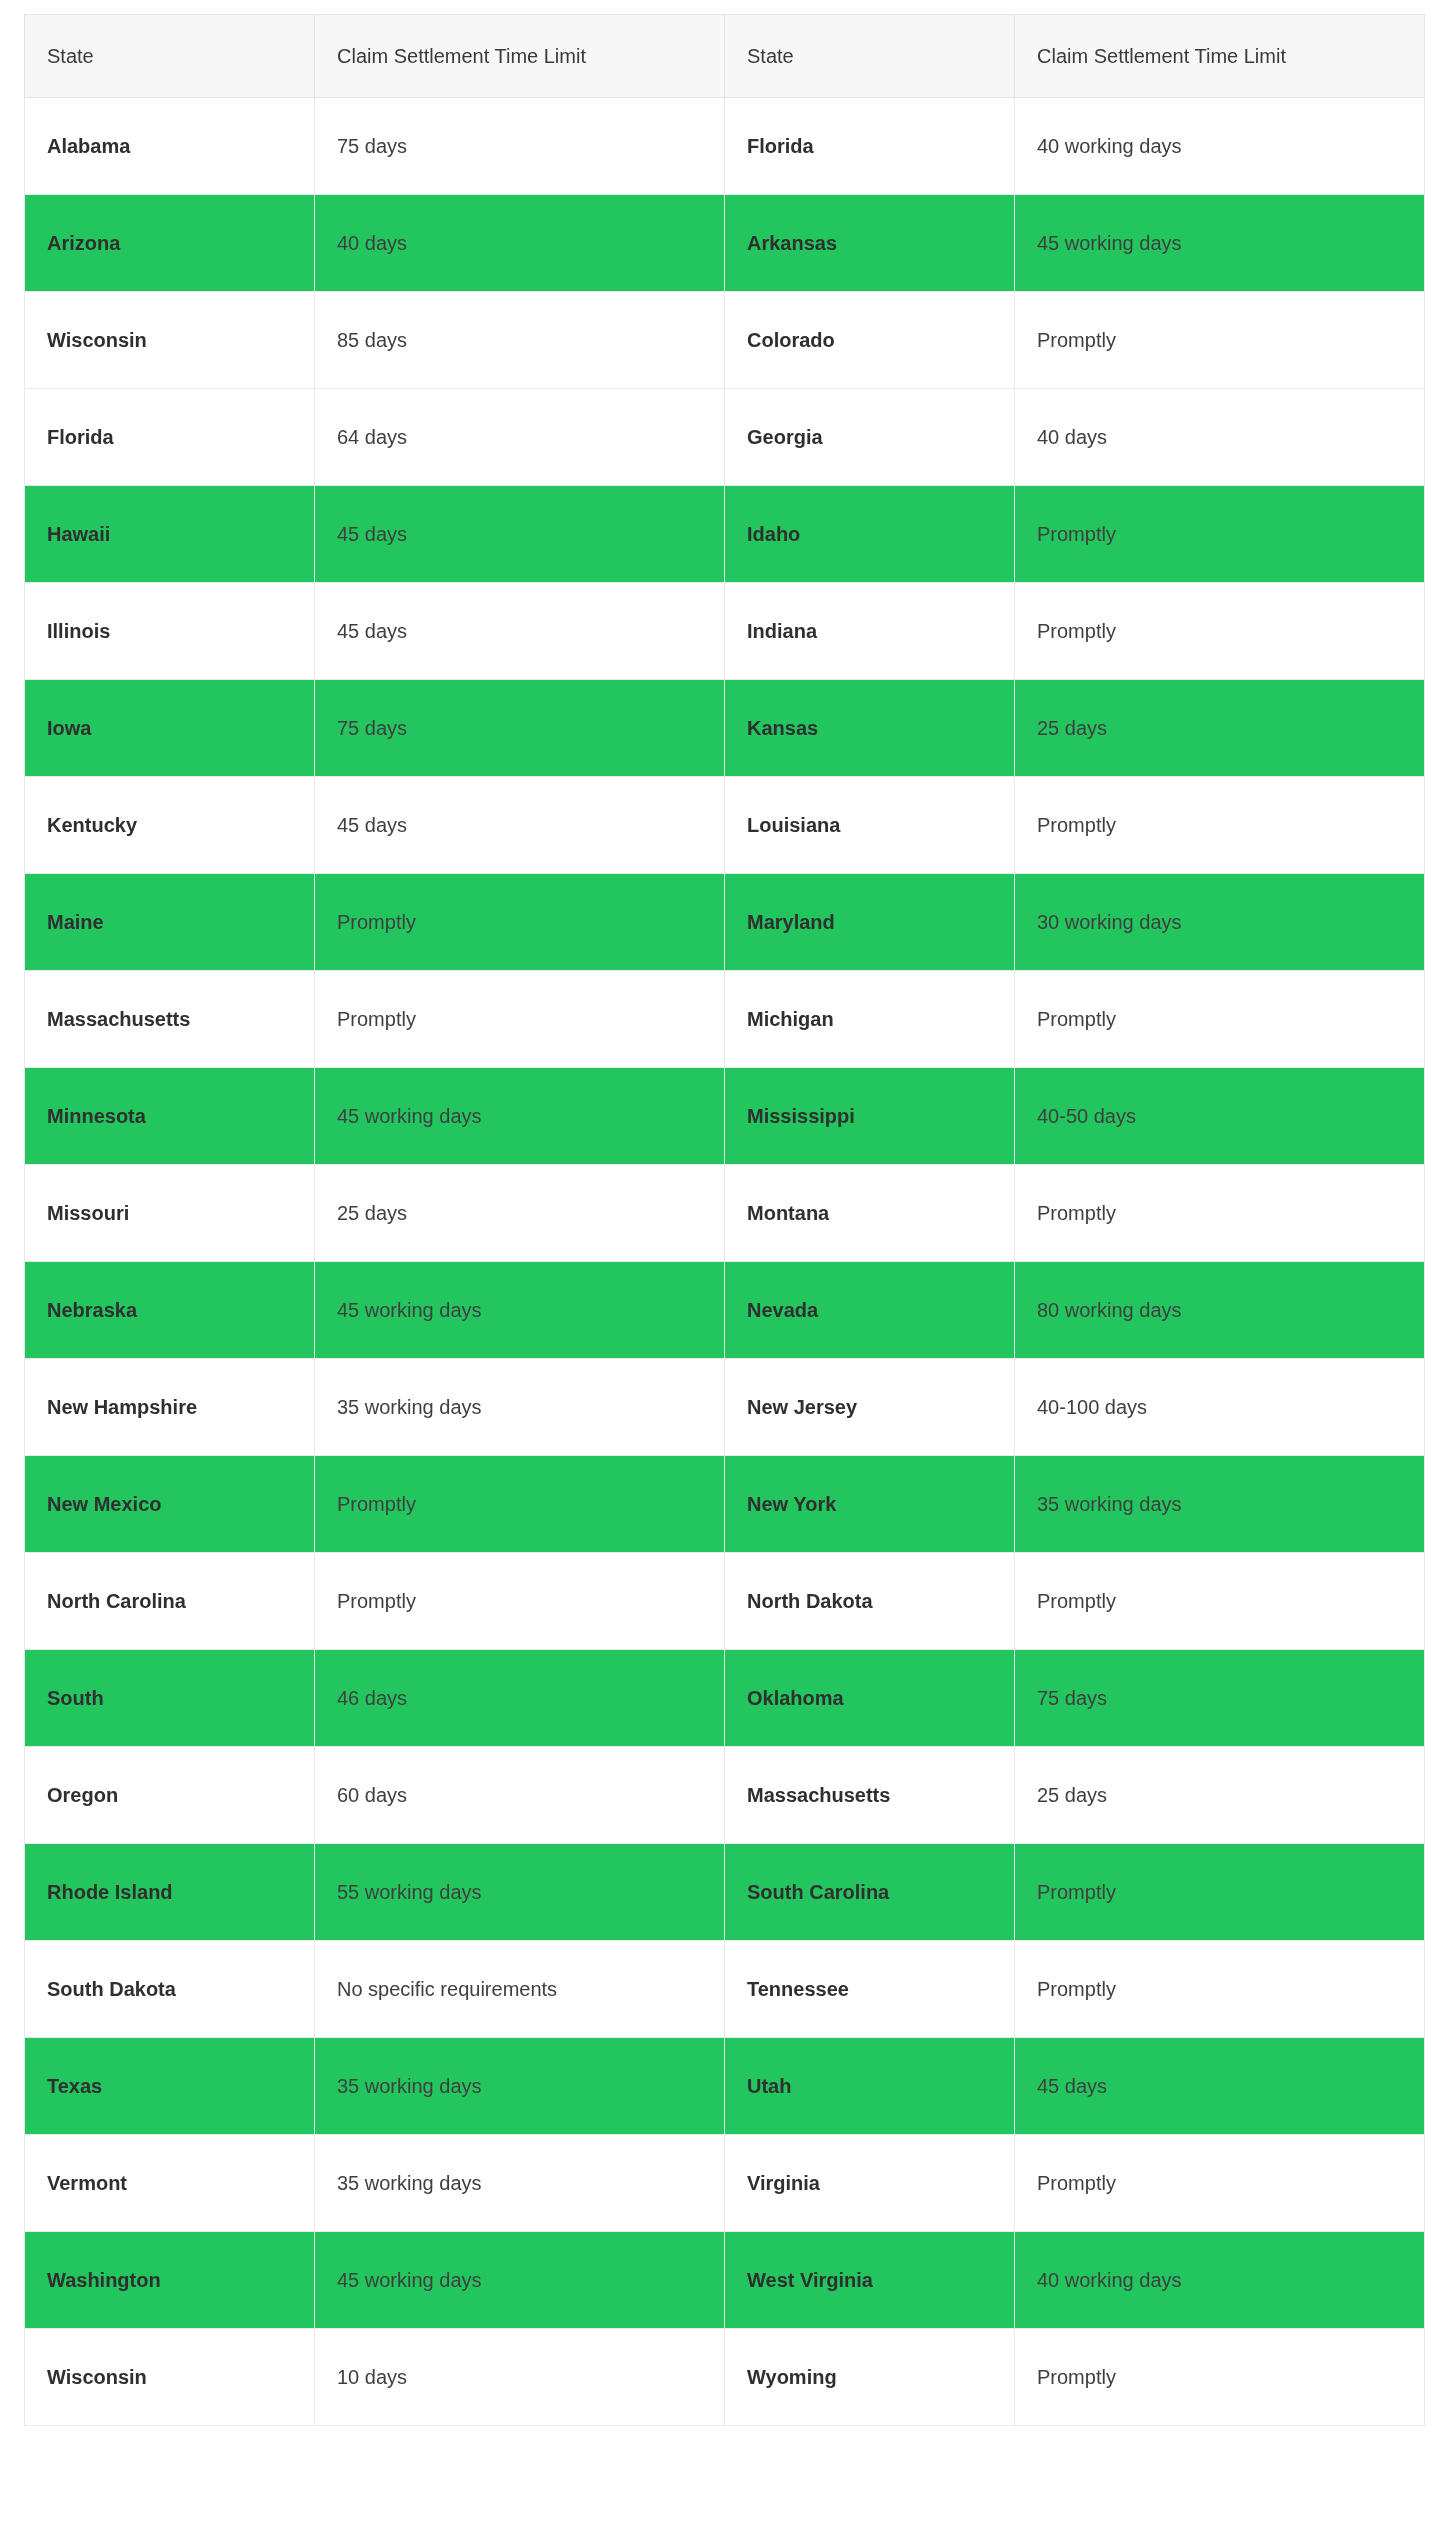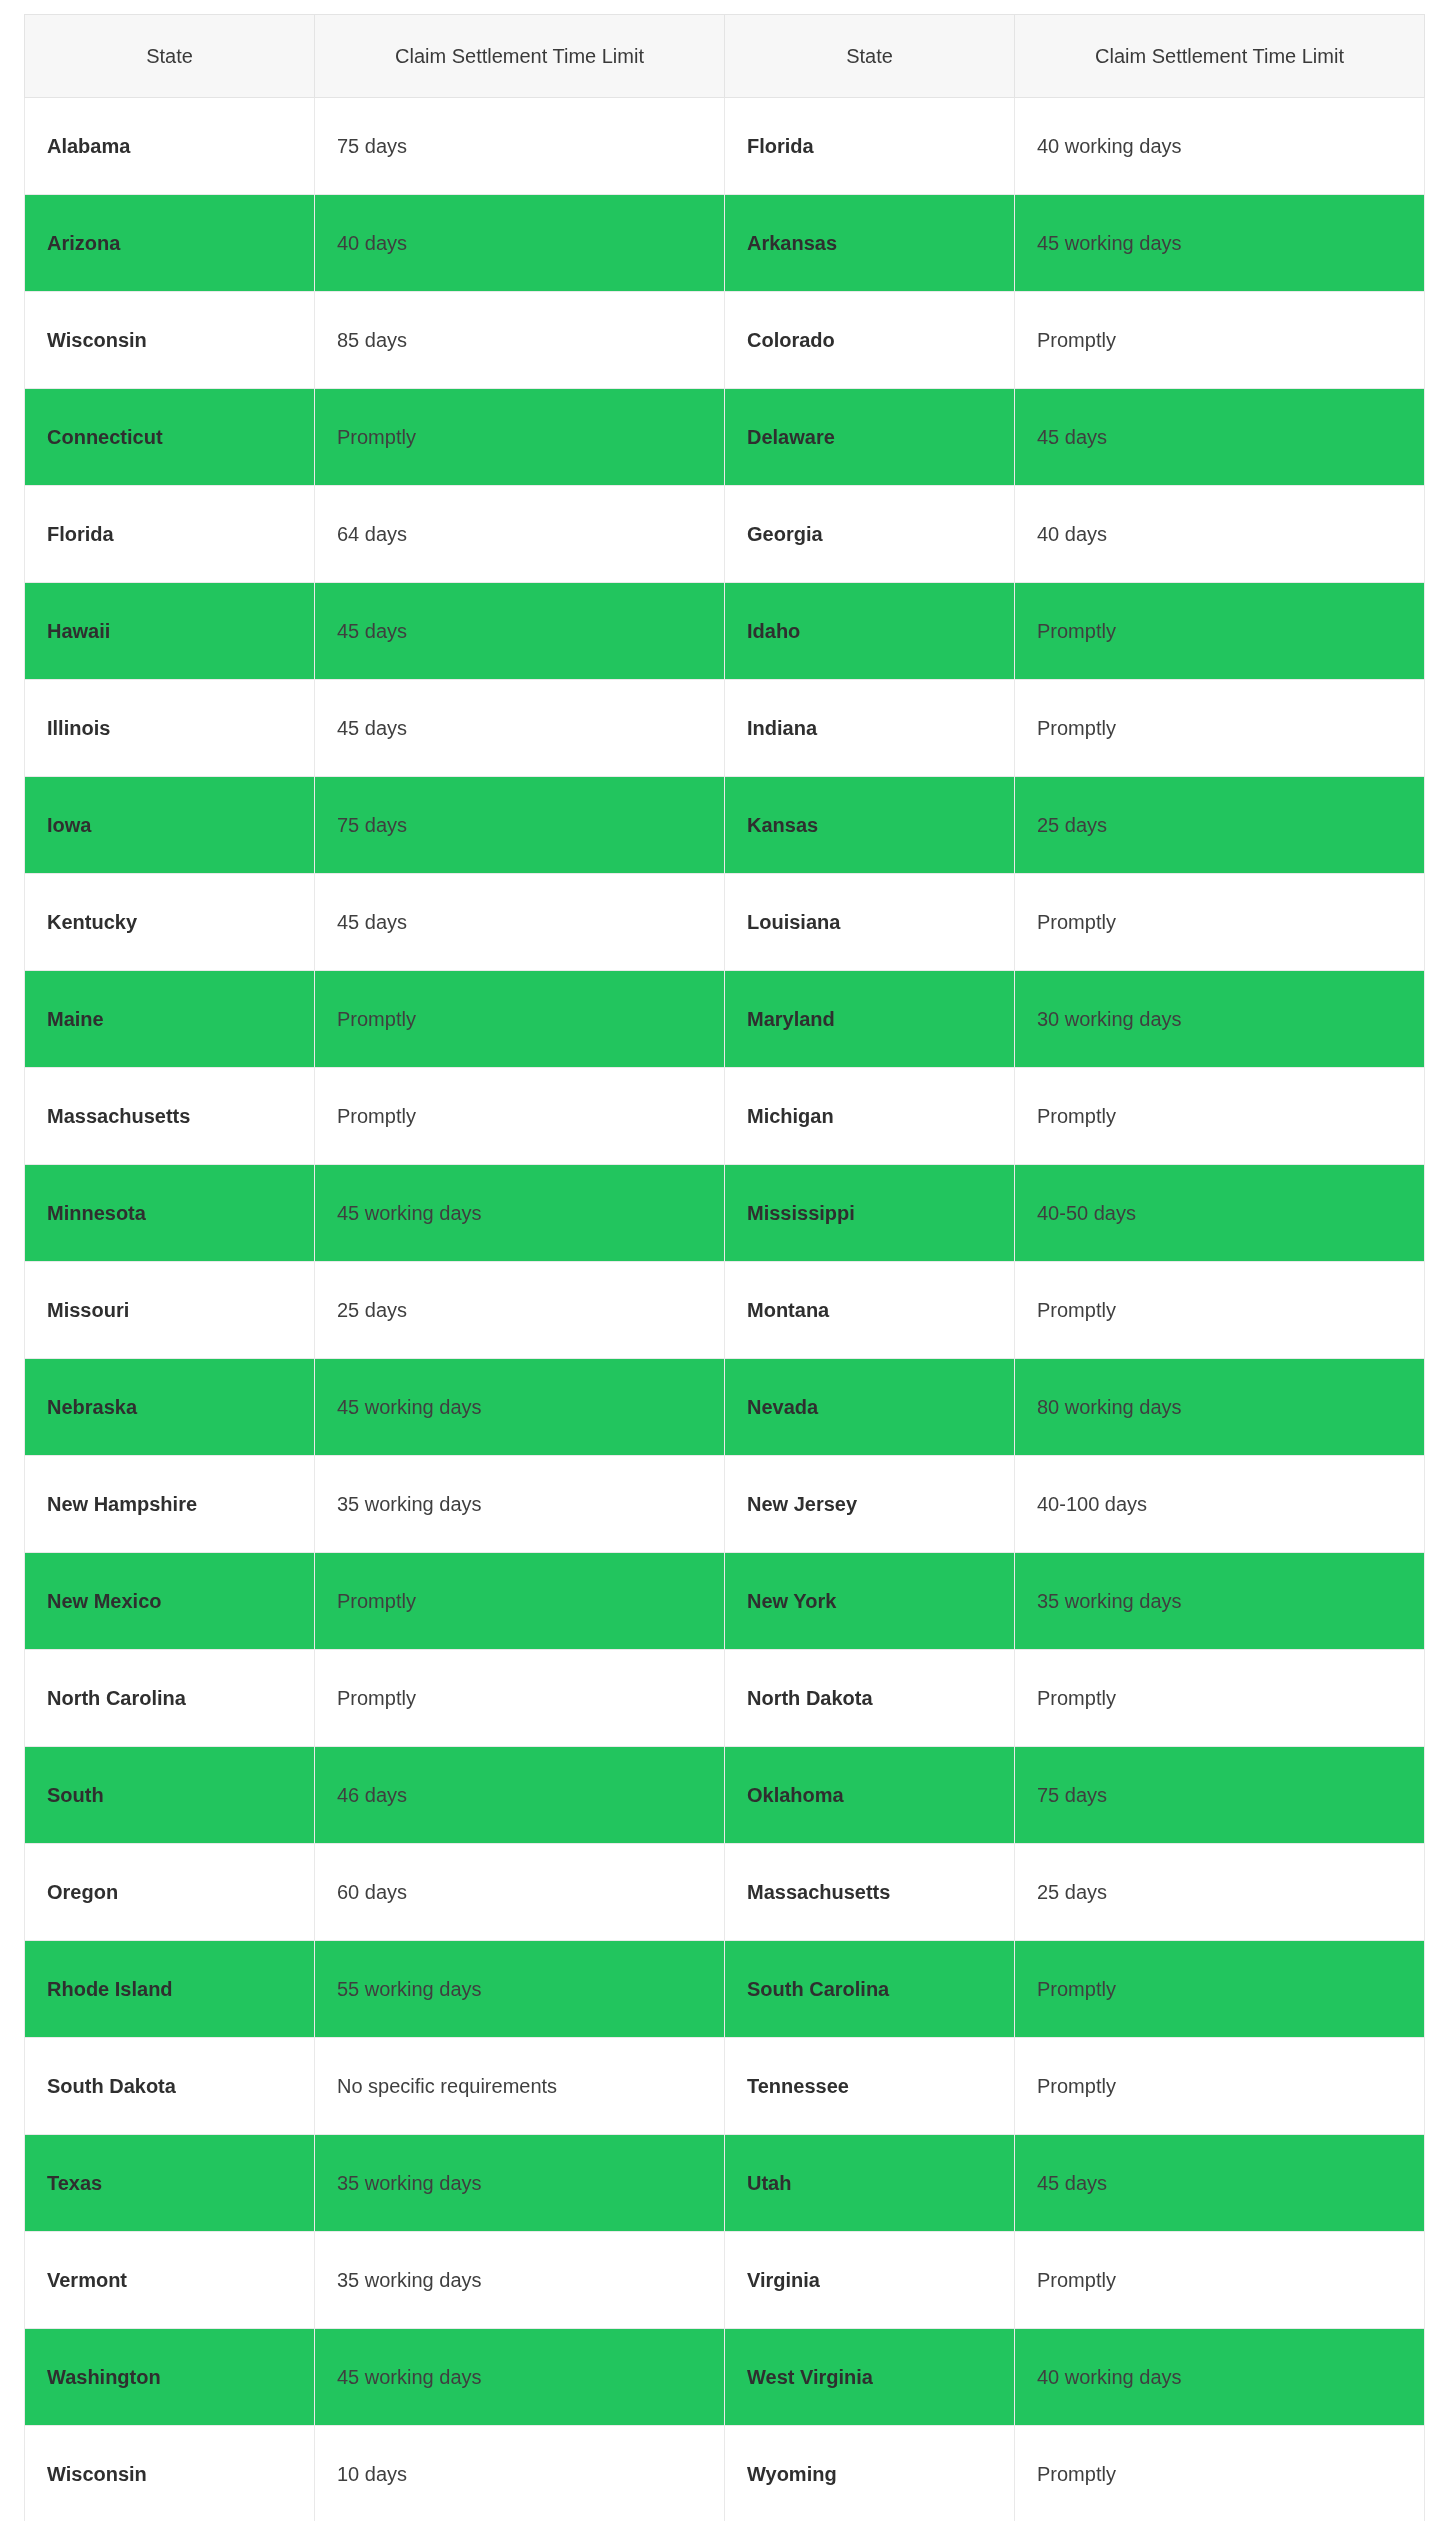"State" table.claims-table thead th { text-align: center -> left }
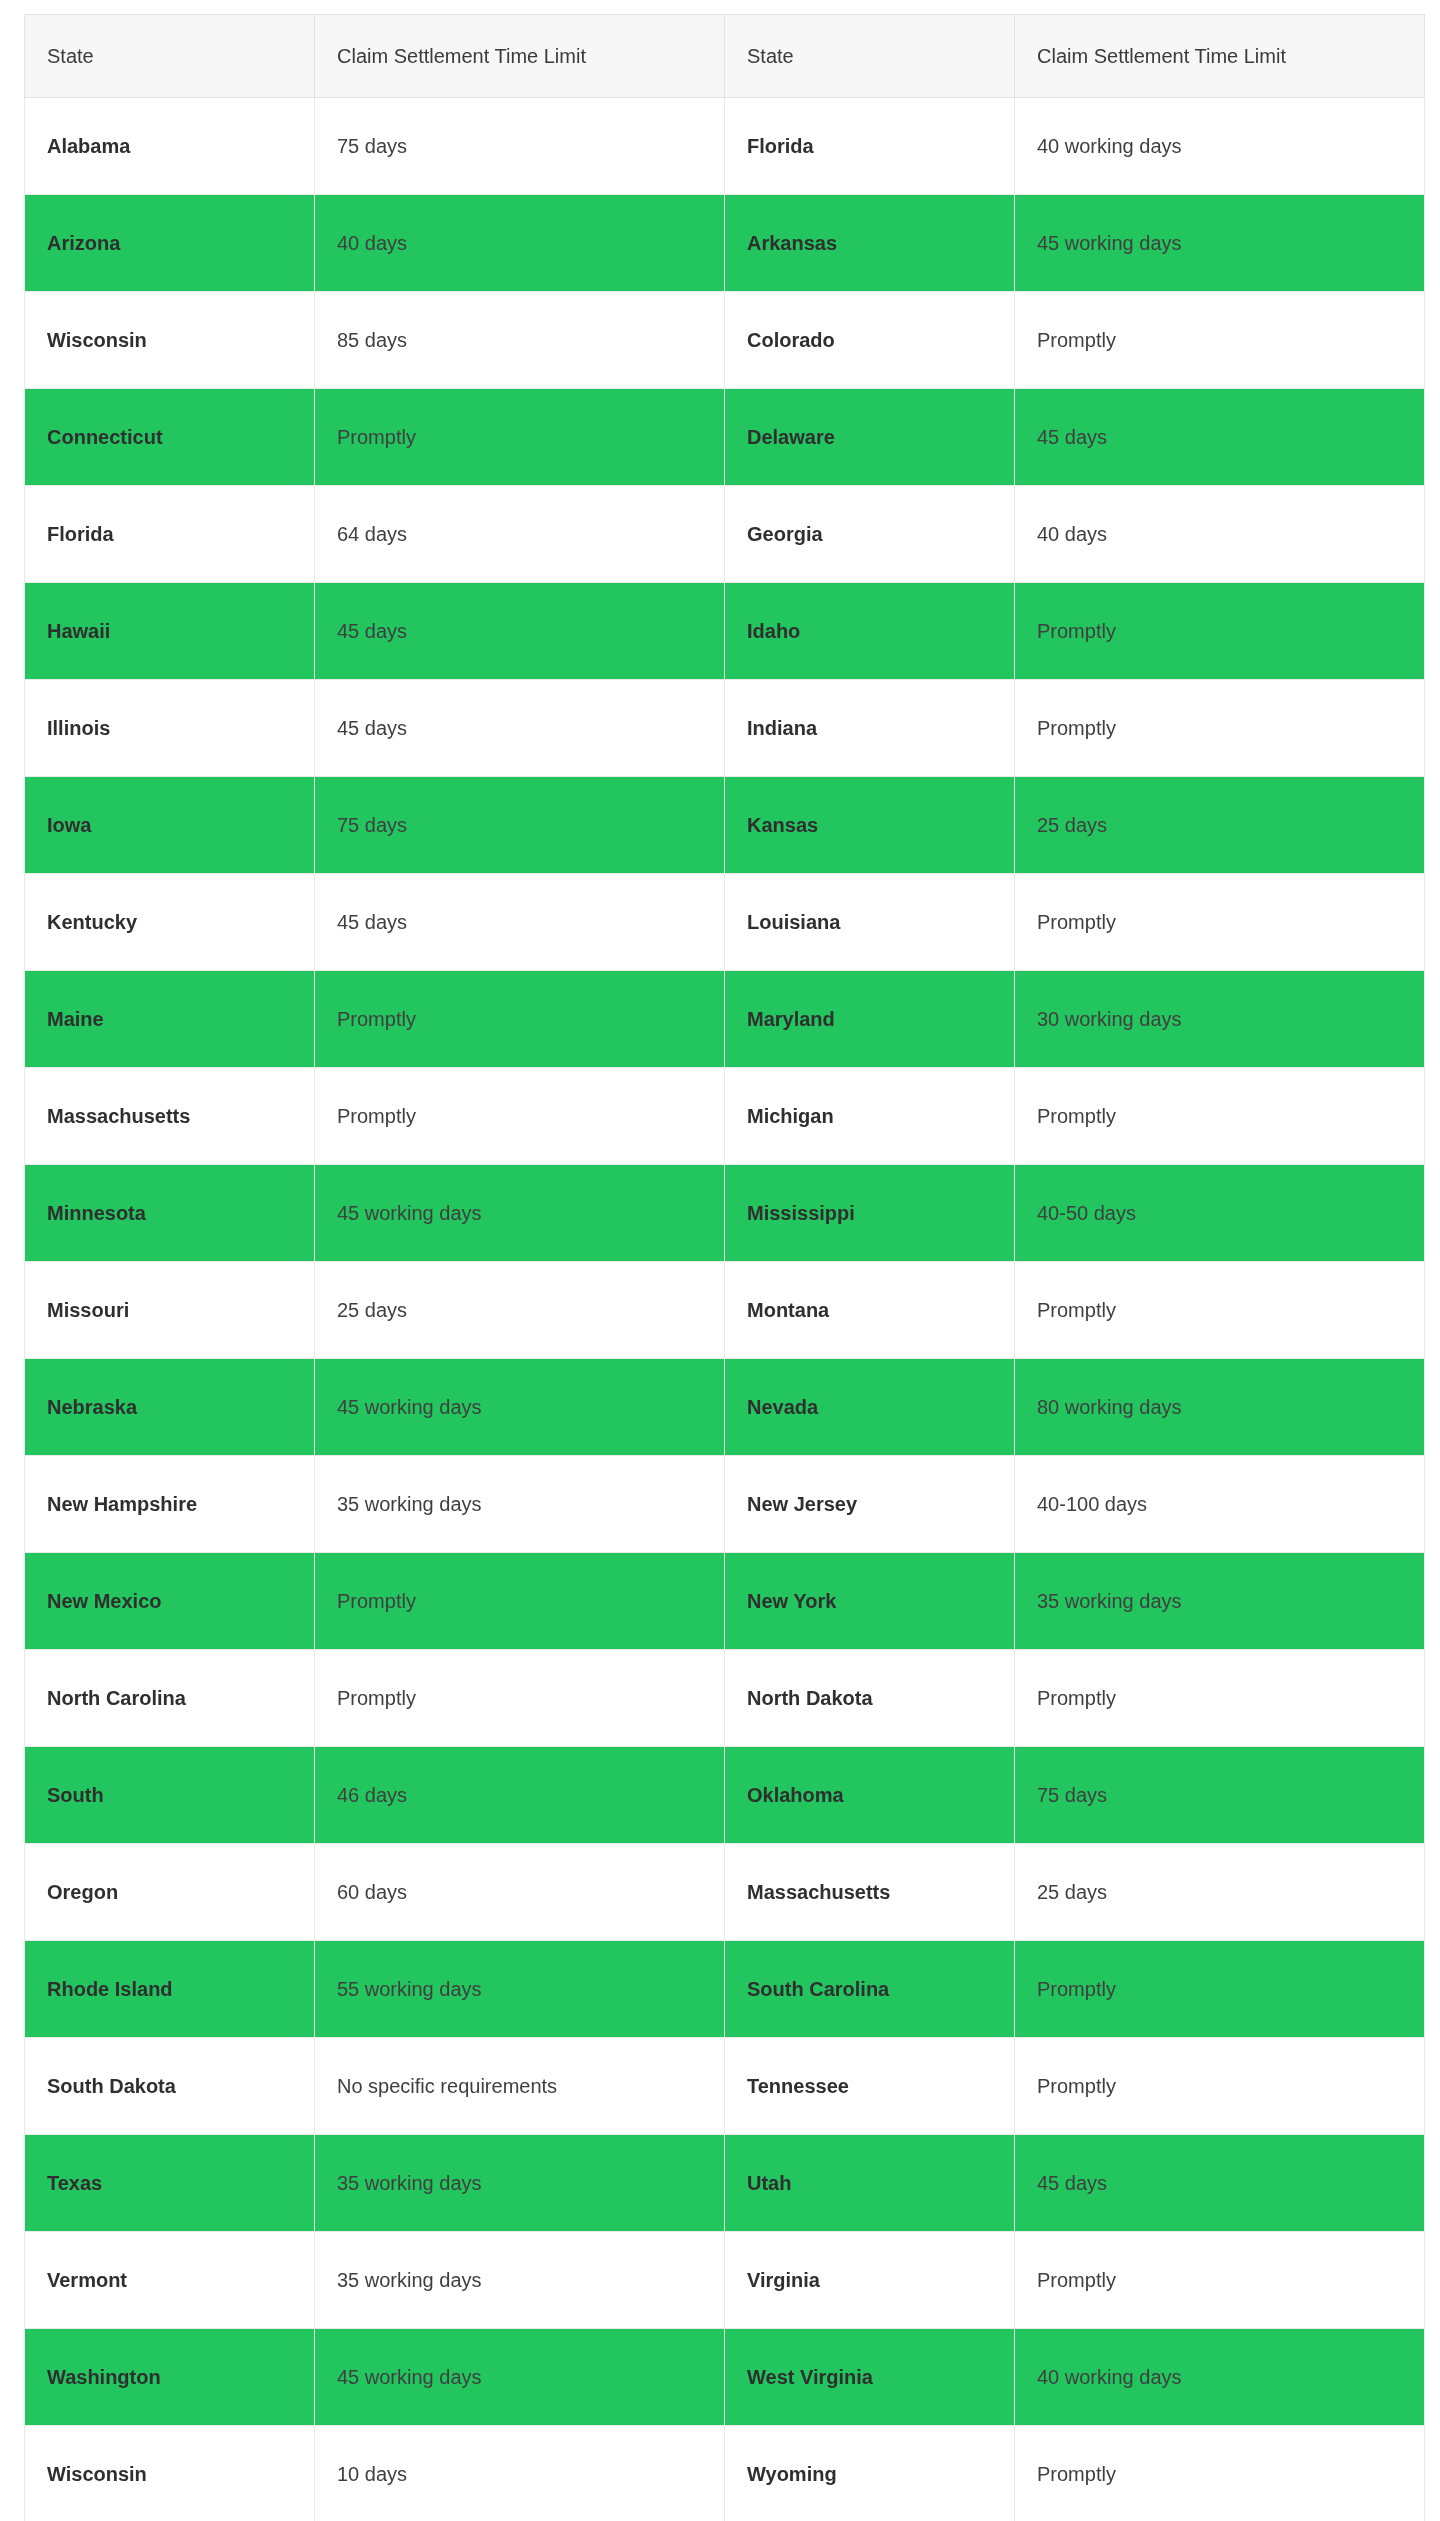"Connecticut" tr.even { html: <tr> <td>Connecticut</td> <td>Promptly</td> <td>Delaware</td> <td>45 days</td> </tr> -> none }
